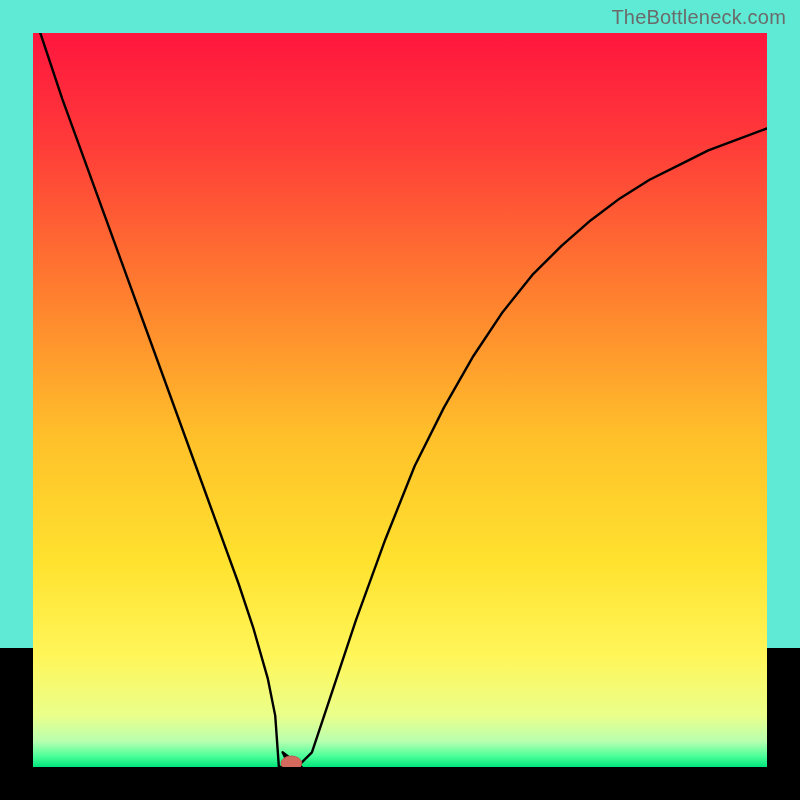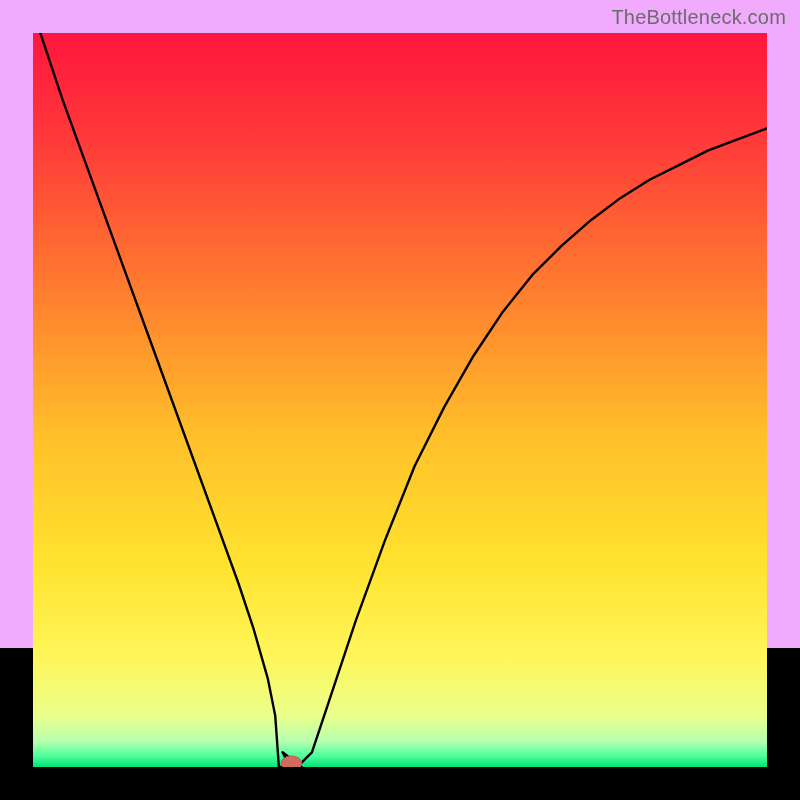"TheBottleneck.com" .frame { background: #f0abfc -> #5eead4 }
